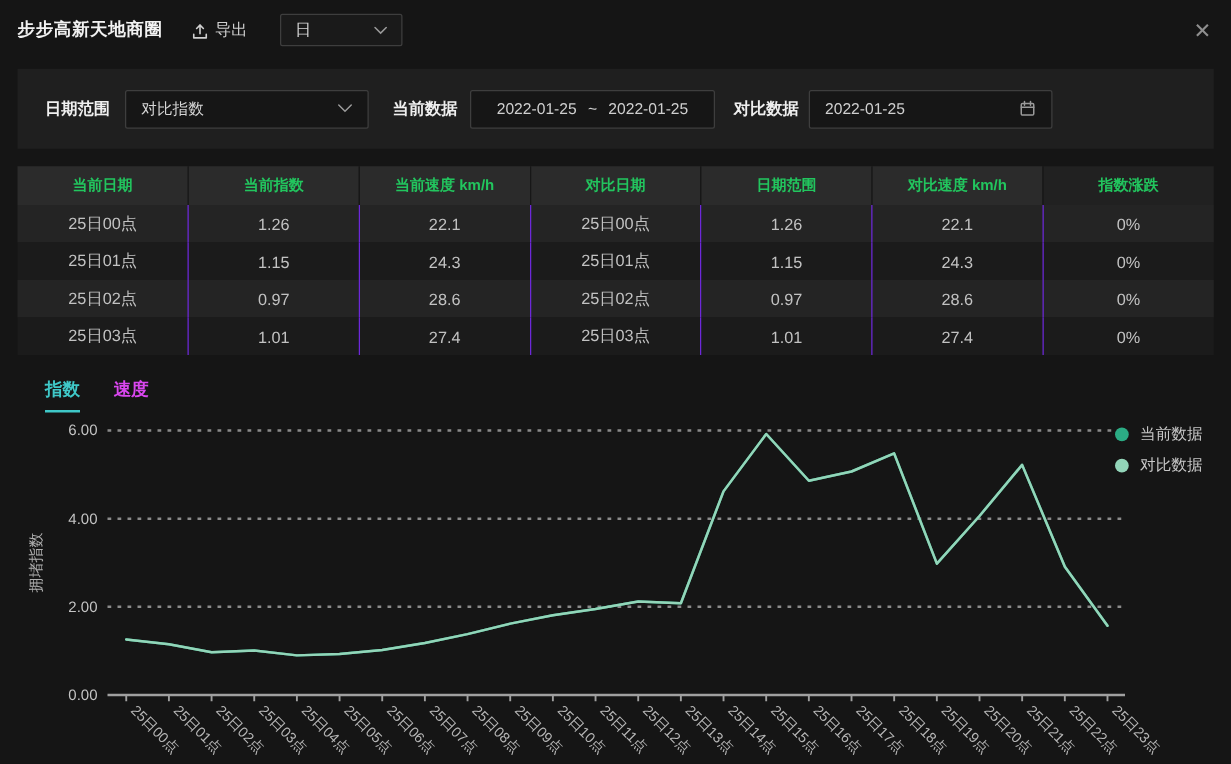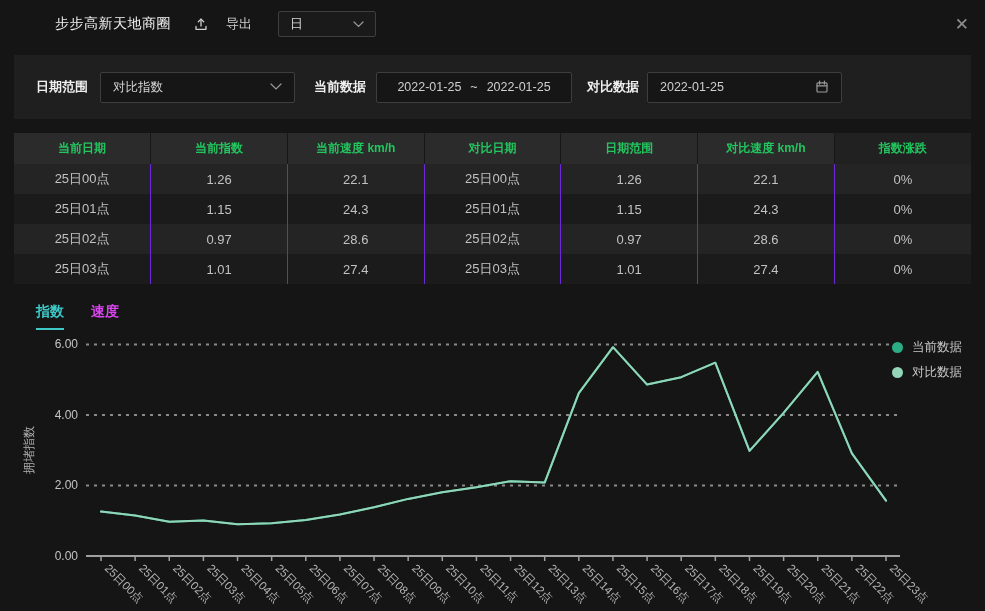"步步高新天地商圈" .title { font-weight: normal -> bold; margin-left: 41px -> none }
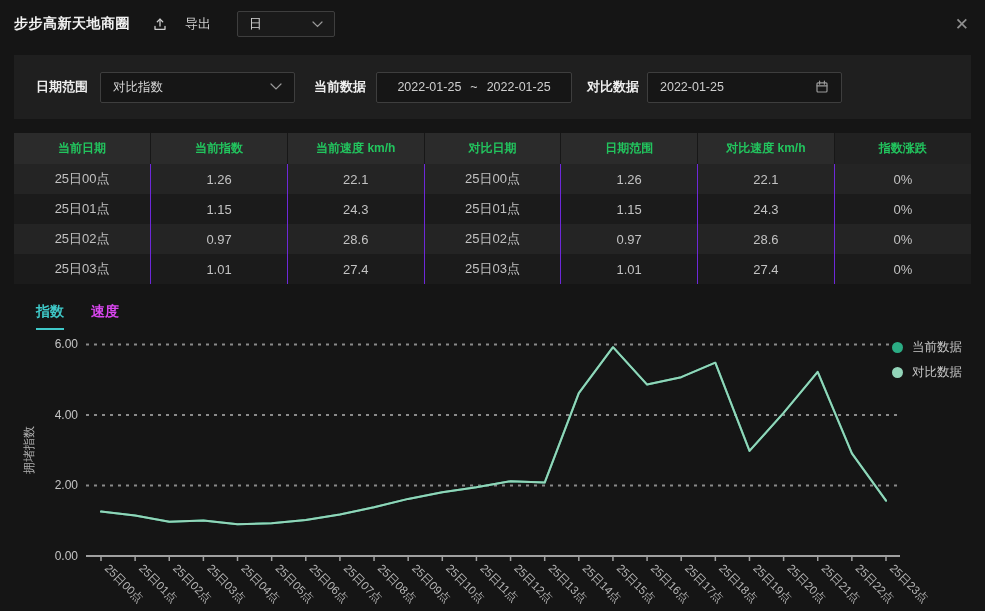"导出" .export-btn { align-items: center -> flex-end; gap: 18px -> 5px }
